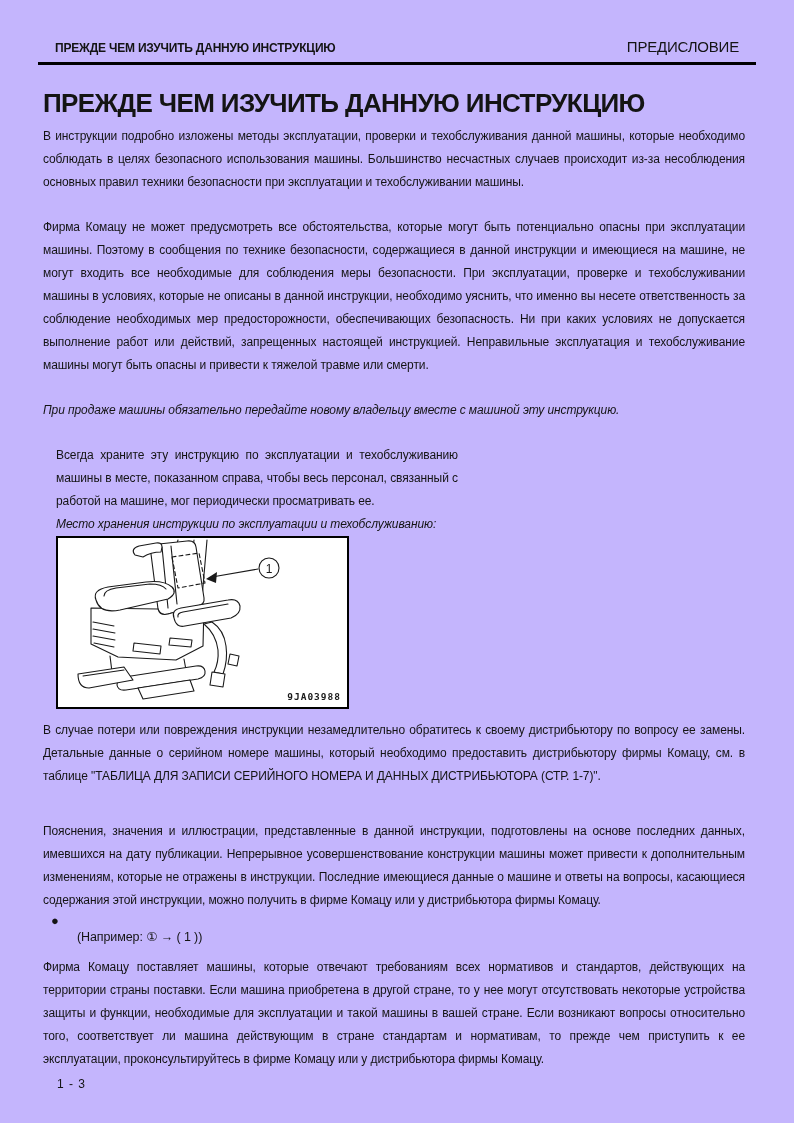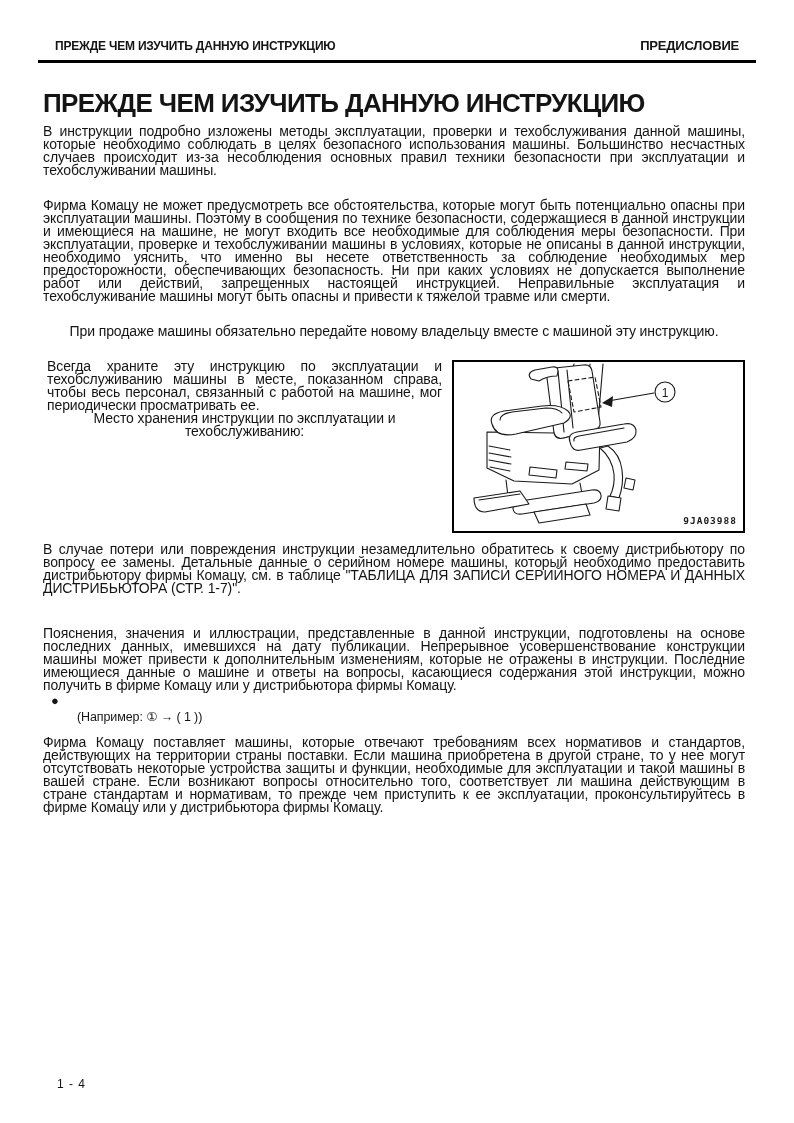"ПРЕЖДЕ ЧЕМ ИЗУЧИТЬ ДАННУЮ ИНСТРУКЦИЮ" .page { background: #ffffff -> #c4b5fd }
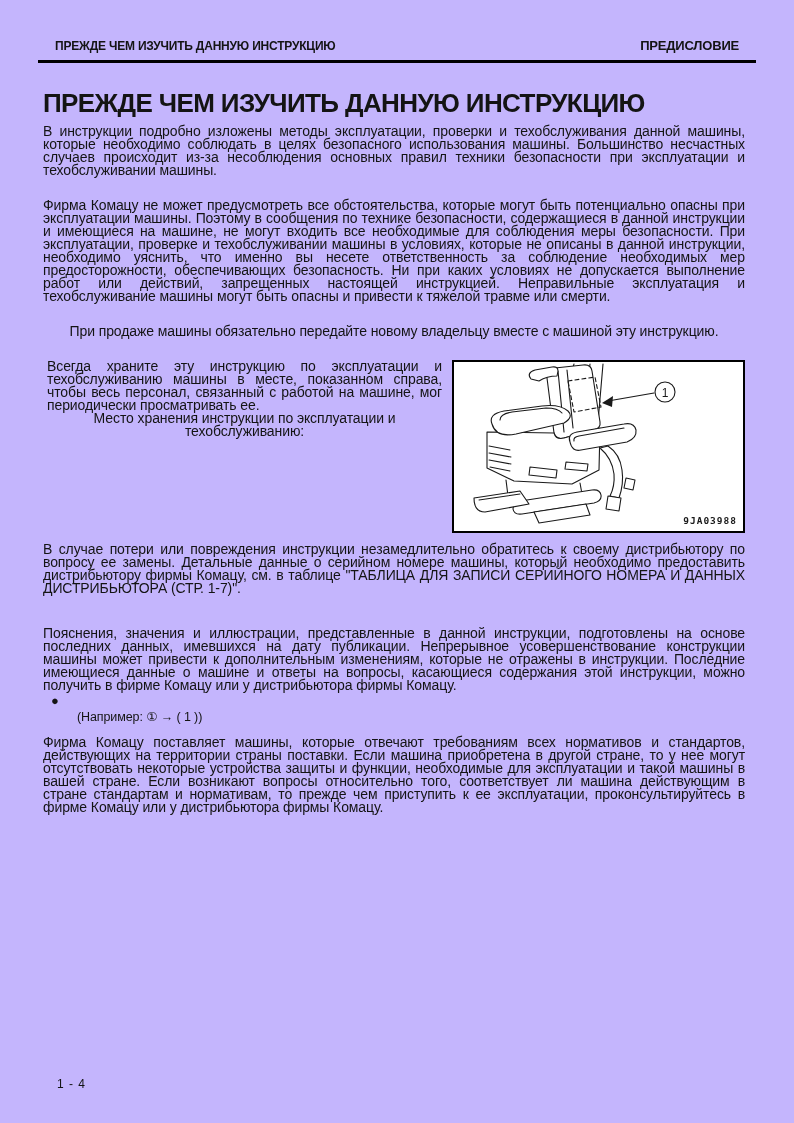"ПРЕДИСЛОВИЕ" .header .h-right { font-size: 13px -> 15px; font-weight: bold -> normal }
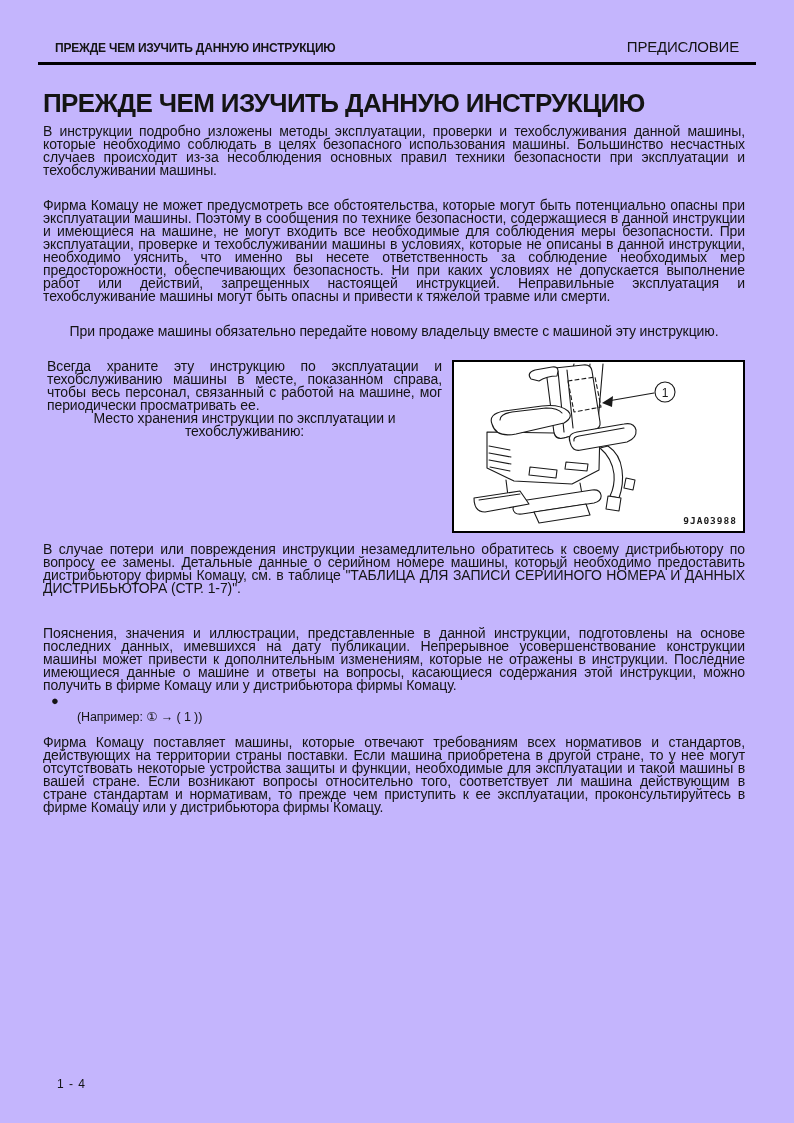"В инструкции подробно изложены методы" p.body { font-size: 14px -> 12px; line-height: 13px -> 23px }
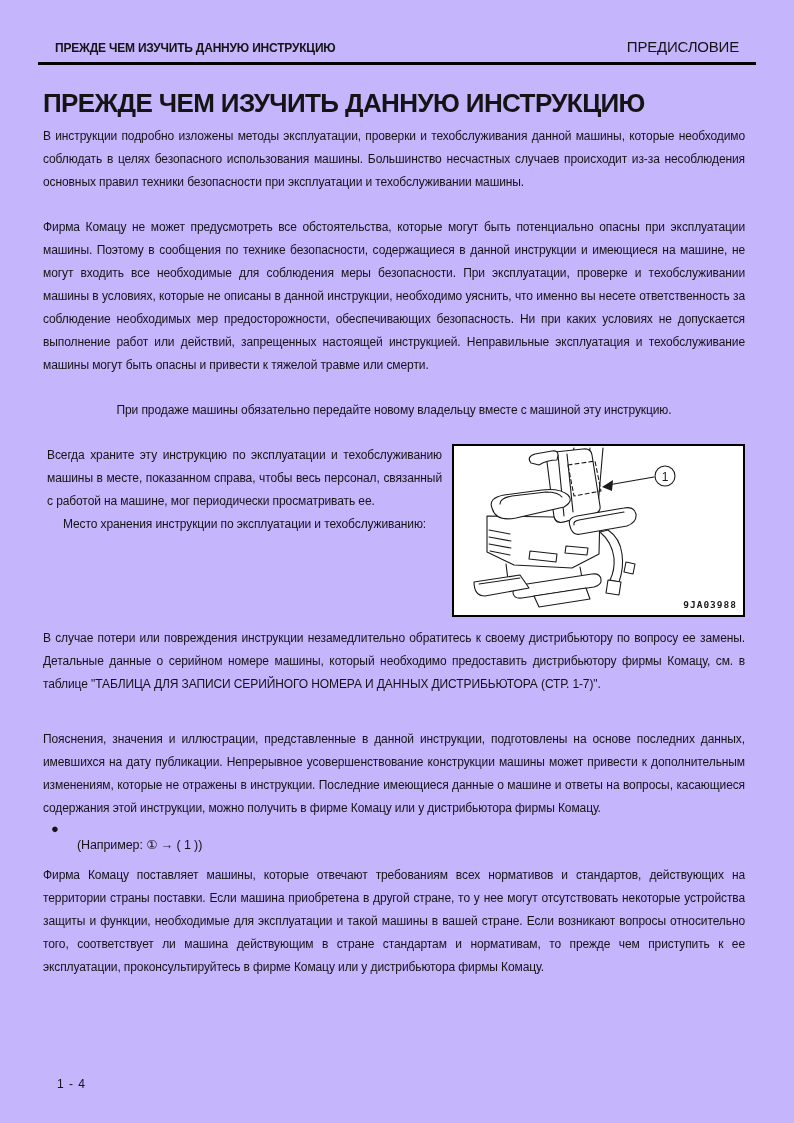"При продаже машины обязательно передайте" p.body.single { font-style: none -> italic; text-align: center -> left }
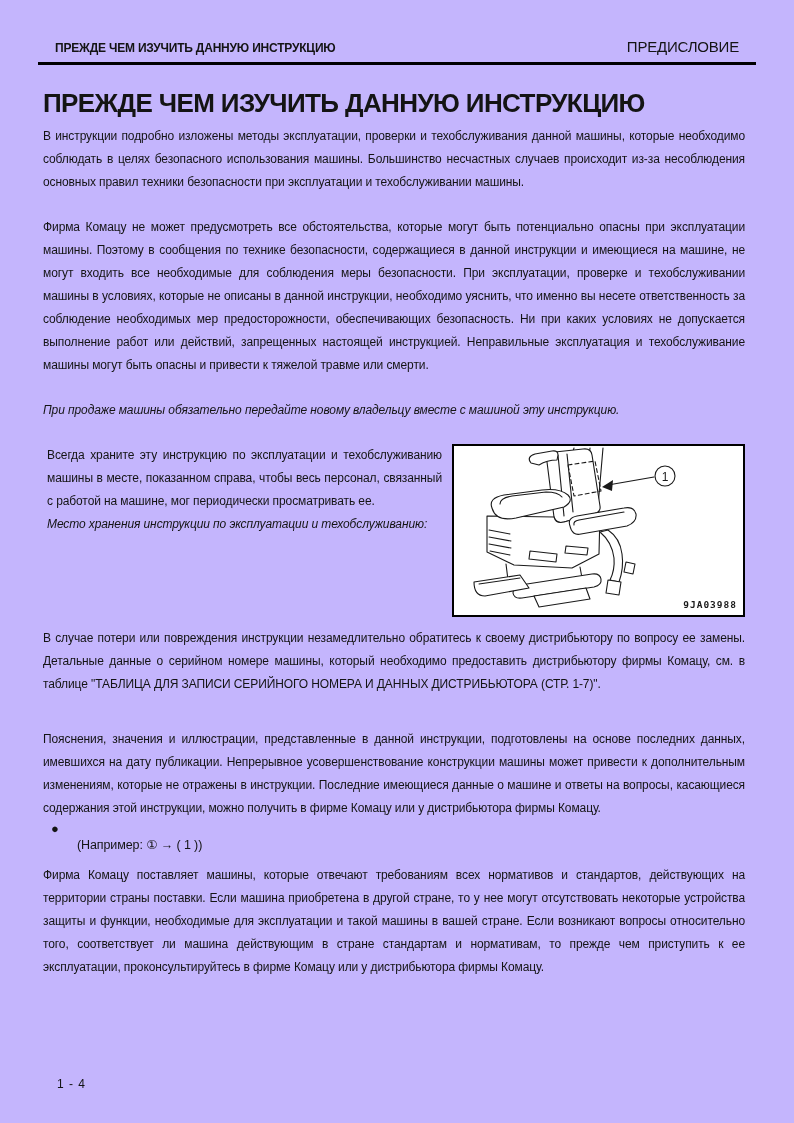"Всегда храните эту инструкцию по" .columns { flex-direction: none -> column; margin: 22px 0 10px 4px -> 22px 0 10px 13px }
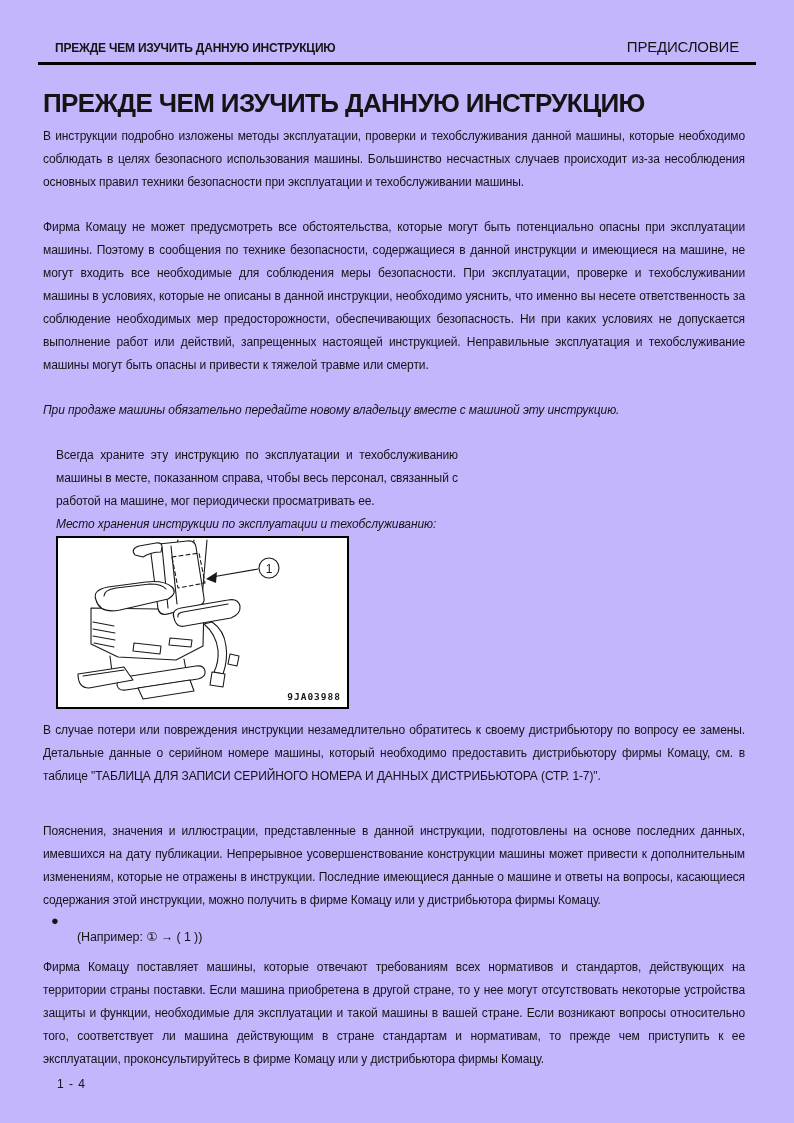"1 - 4" div.footer { text: 4 -> 3 }
